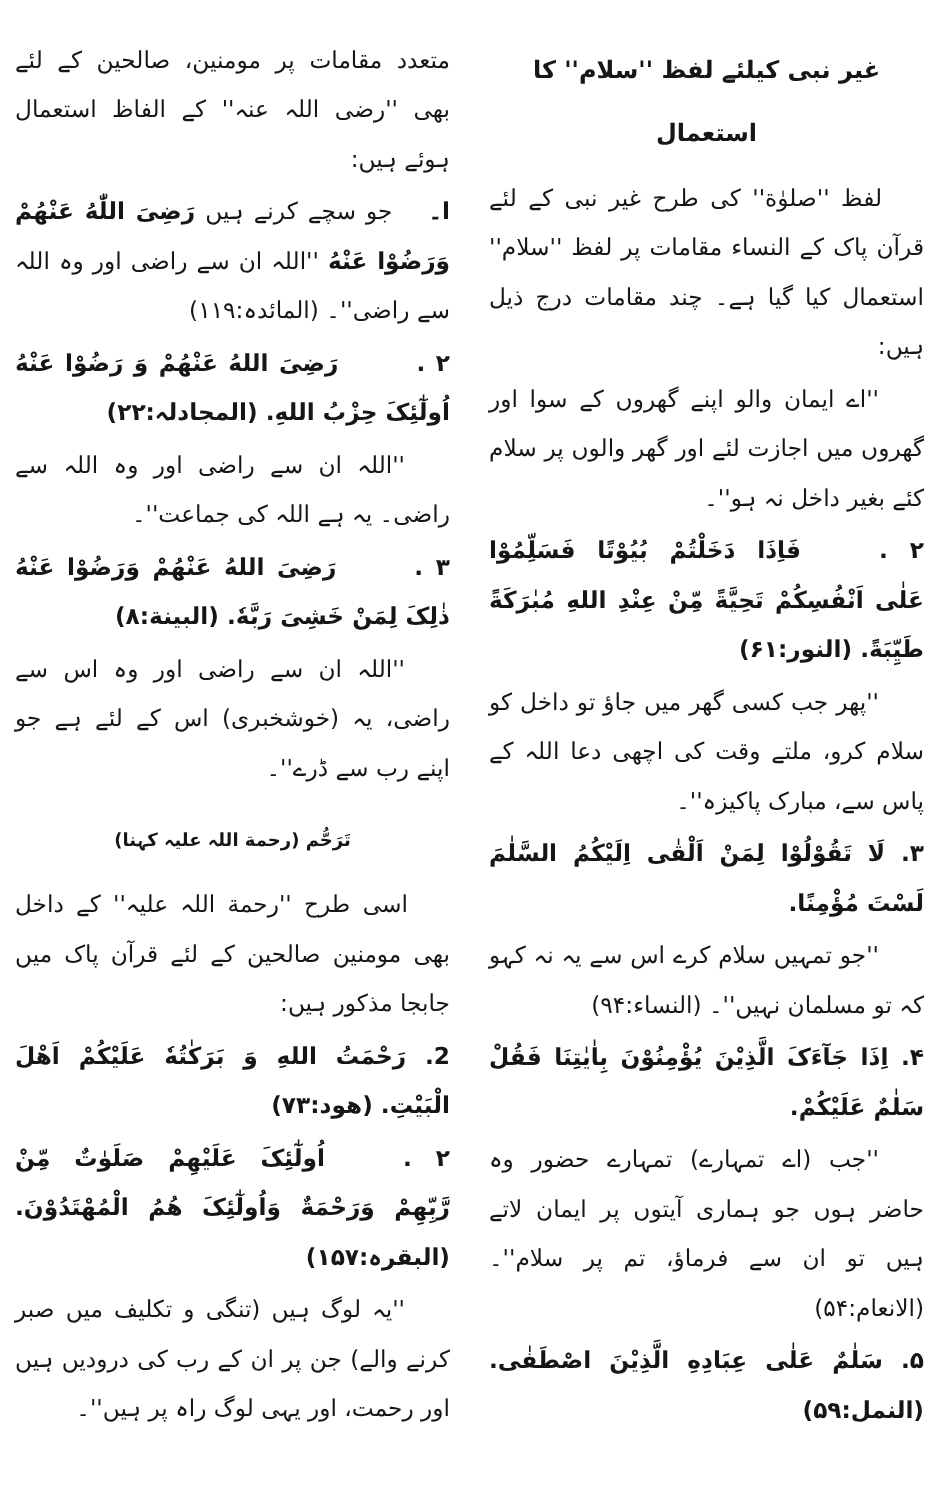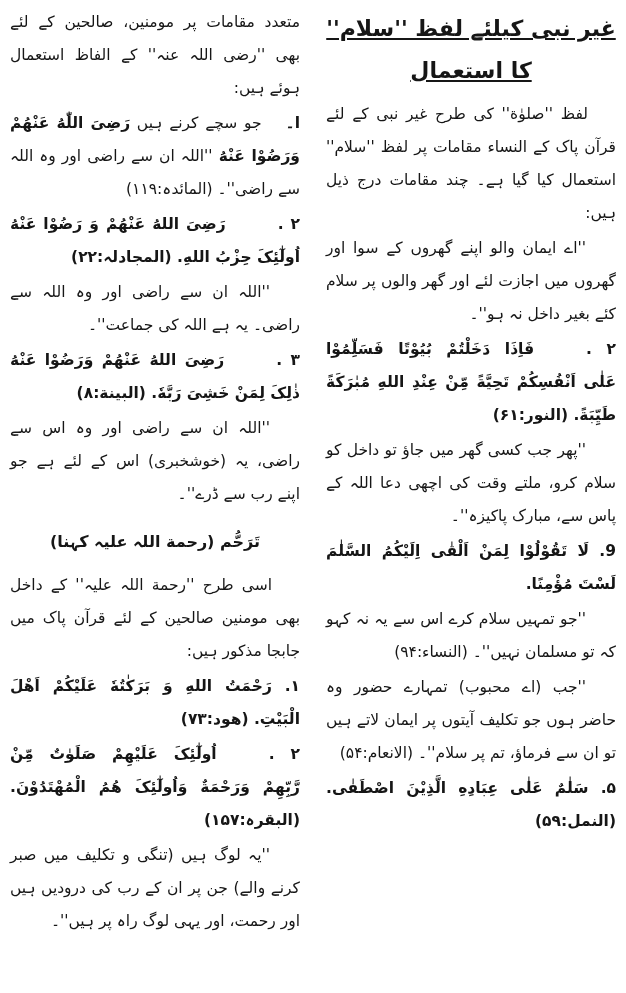"متعدد مقامات پر مومنین، صالحین" .col { margin-top: none -> 18px }
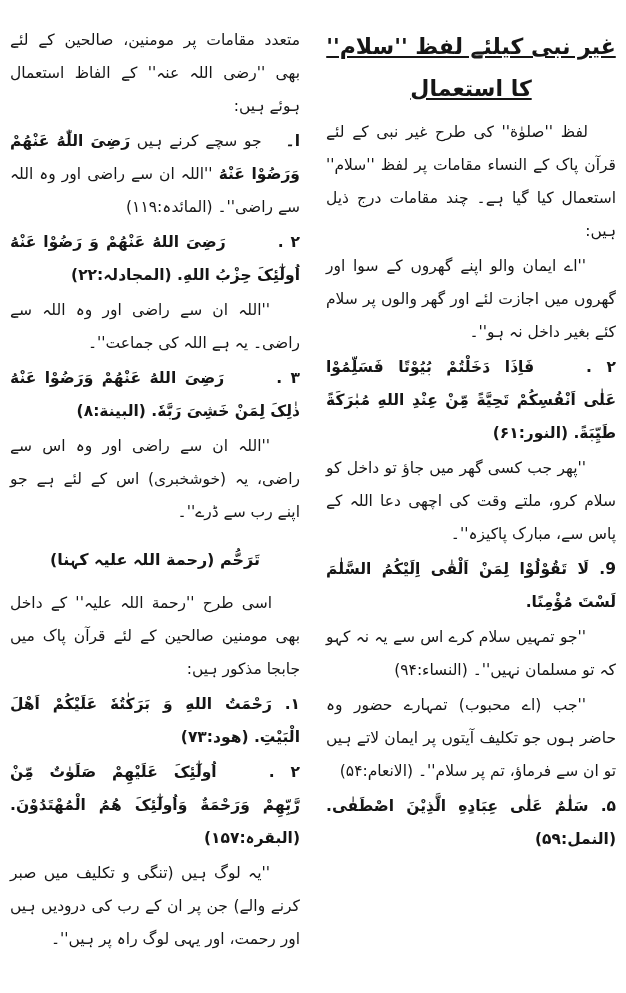"غیر نبی کیلئے لفظ ''سلام''" .hd1 { font-size: 22px -> 16px; text-decoration: underline -> none }
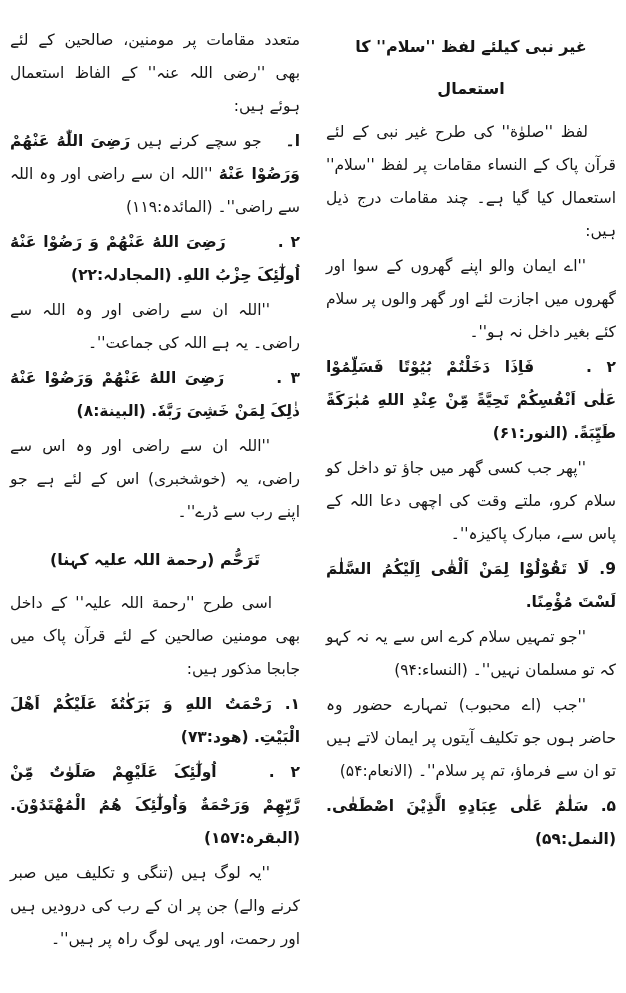"تَرَحُّم (رحمة اللہ علیہ کہنا)" .hd2 { font-size: 16px -> 12px }
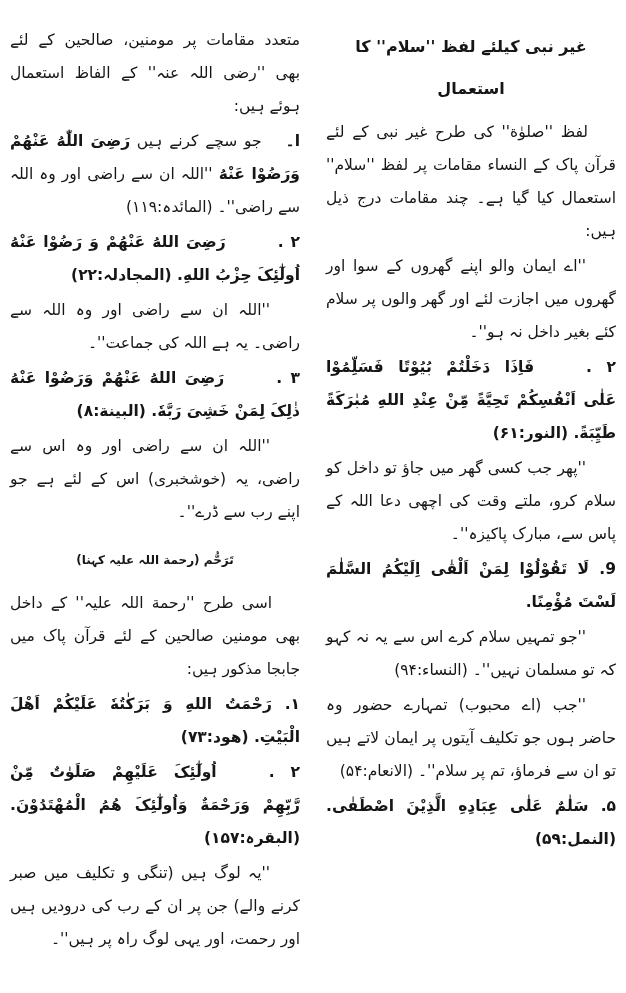"9. لَا تَقُوْلُوْا لِمَنْ اَلْقٰی" p.ar { text: 9 -> ۳ }
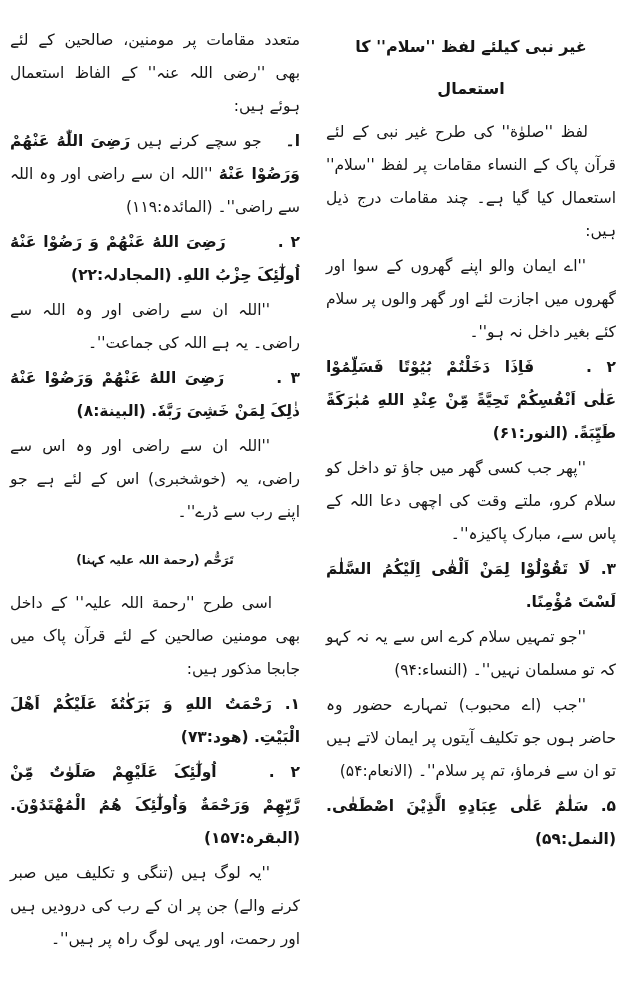"۱. رَحْمَتُ اللهِ وَ بَرَکٰتُهٗ" p.ar { text: ۱ -> 2 }
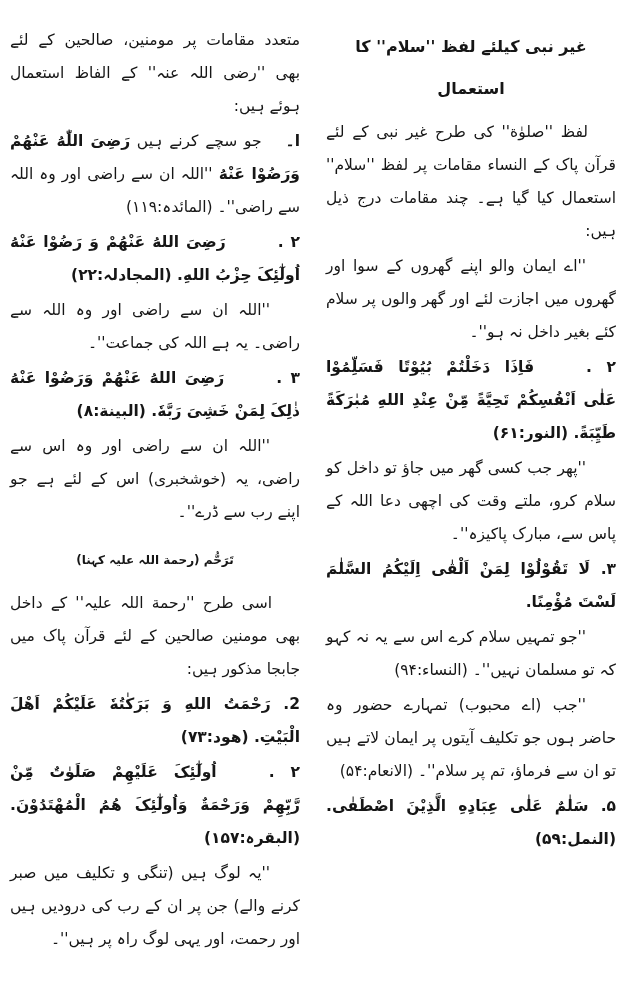"۴. اِذَا جَآءَکَ الَّذِیْنَ یُؤْمِنُوْنَ" p.ar { html: none -> <p>۴. اِذَا جَآءَکَ الَّذِیْنَ یُؤْمِنُوْنَ بِاٰیٰتِنَا فَقُلْ سَلٰمٌ عَلَیْکُمْ.</p> }
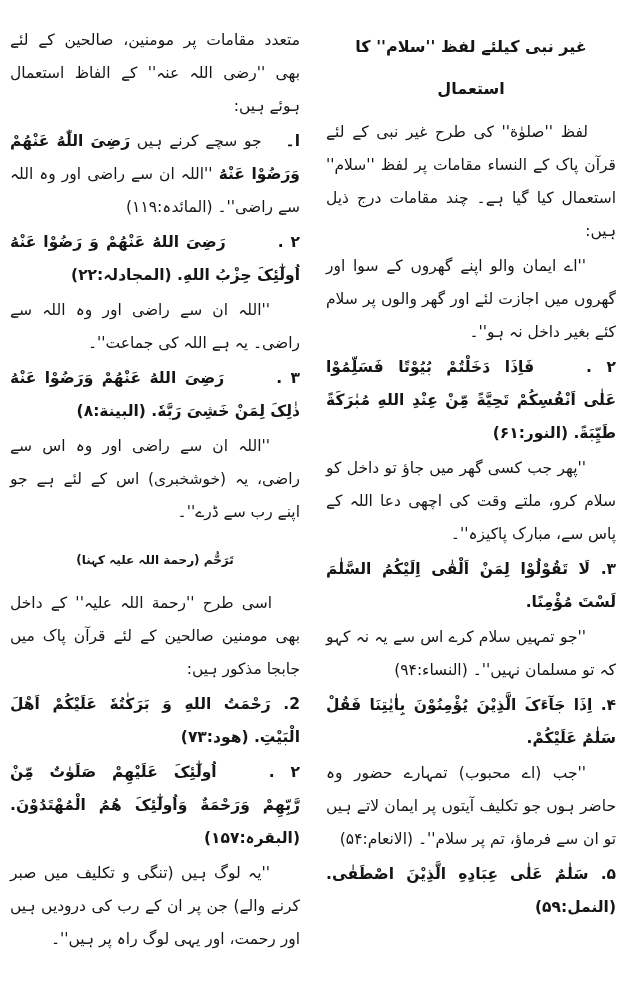"''جب (اے محبوب) تمہارے حضور" p.tr { text: محبوب) تمہارے حضور وہ حاضر ہوں جو تکلیف -> تمہارے) تمہارے حضور وہ حاضر ہوں جو ہماری }
